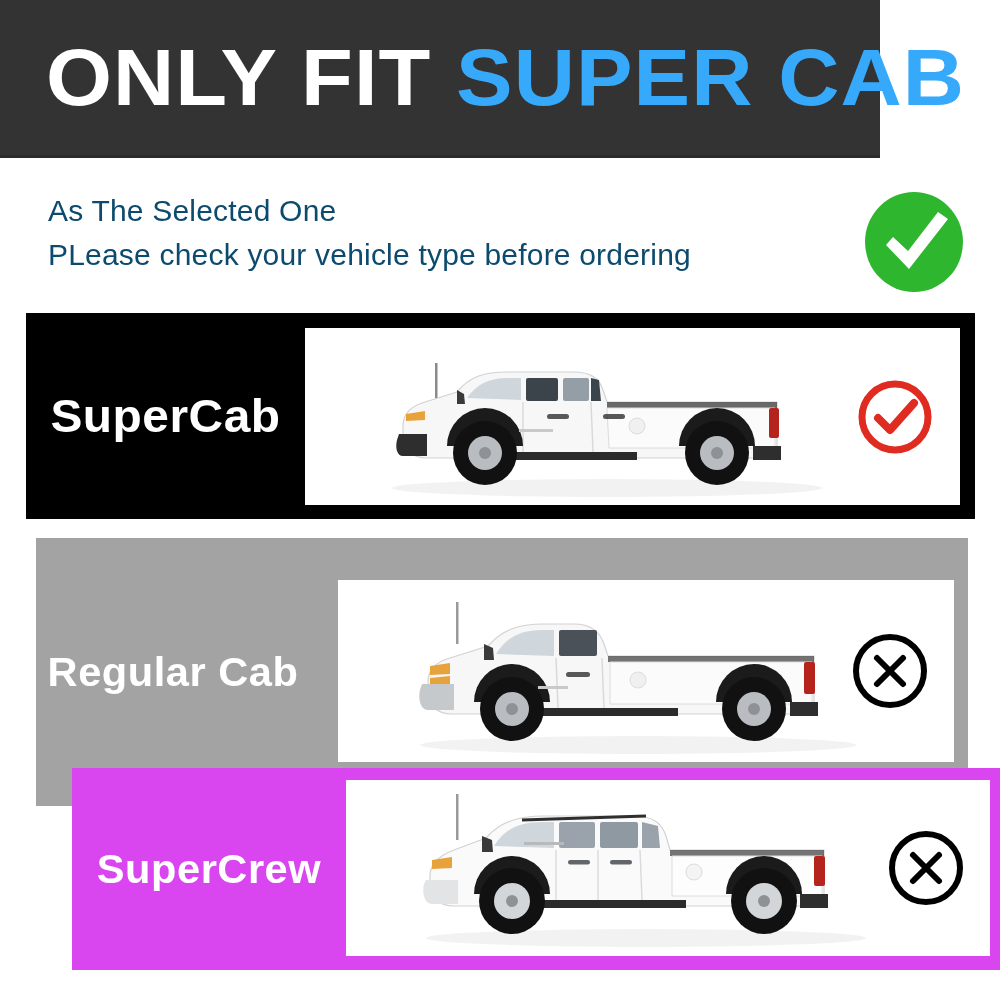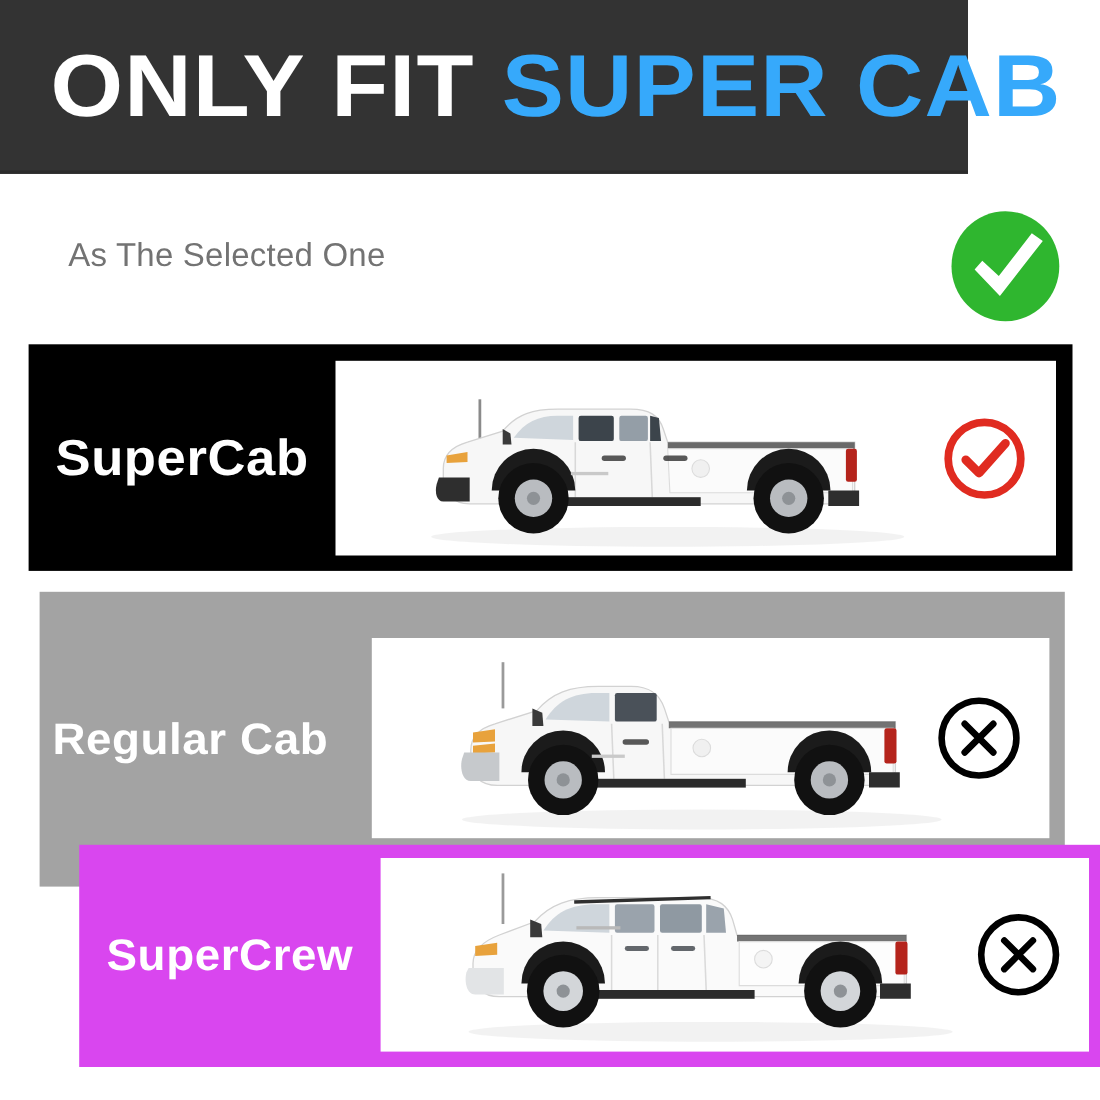"As The Selected One" .notice-lines { color: #737373 -> #0c4a6e; margin-left: 62px -> 48px }
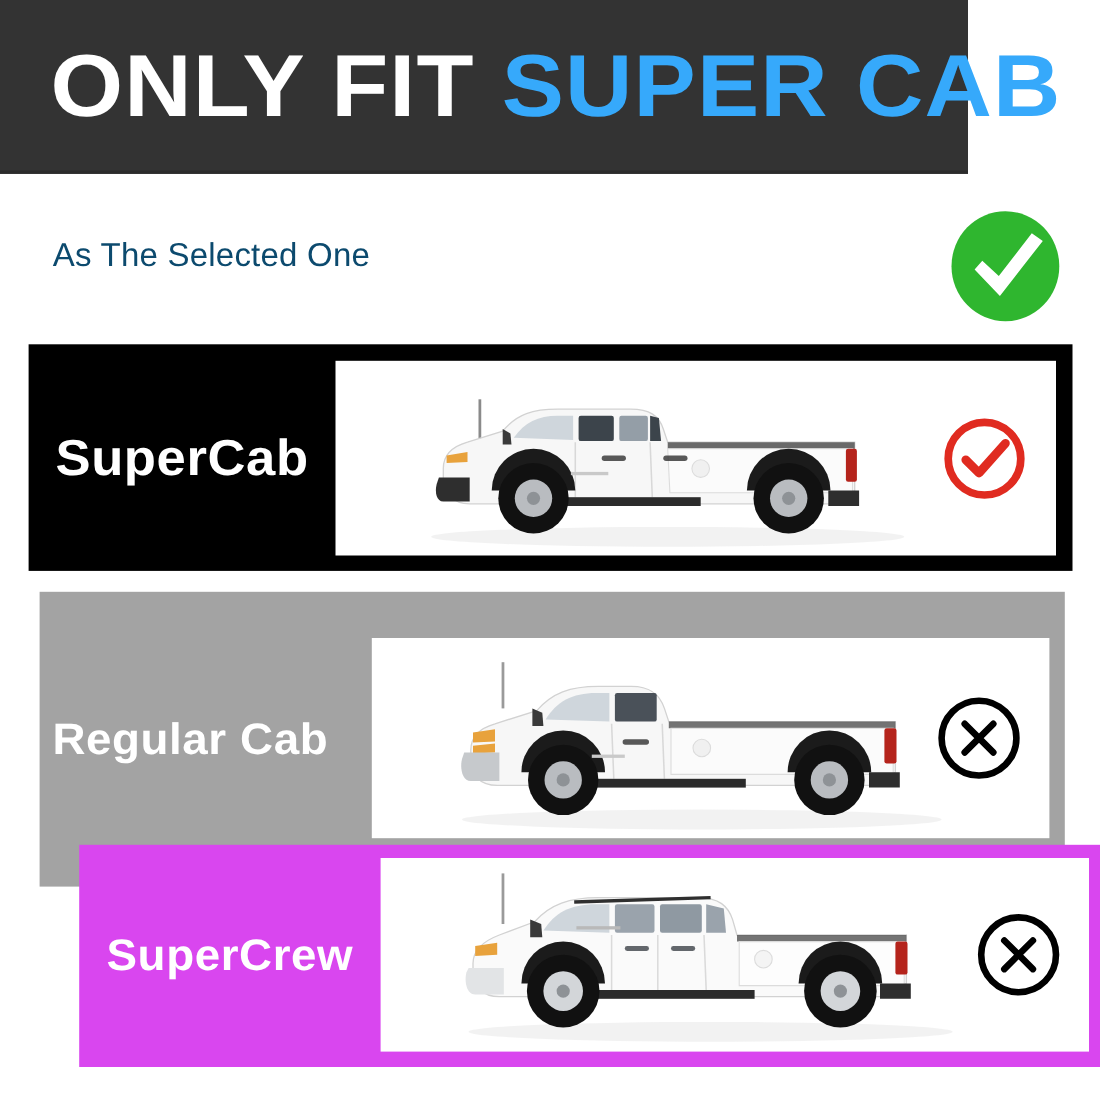"PLease check your vehicle type" div.notice-line { html: none -> <div>PLease check your vehicle type before ordering</div> }
